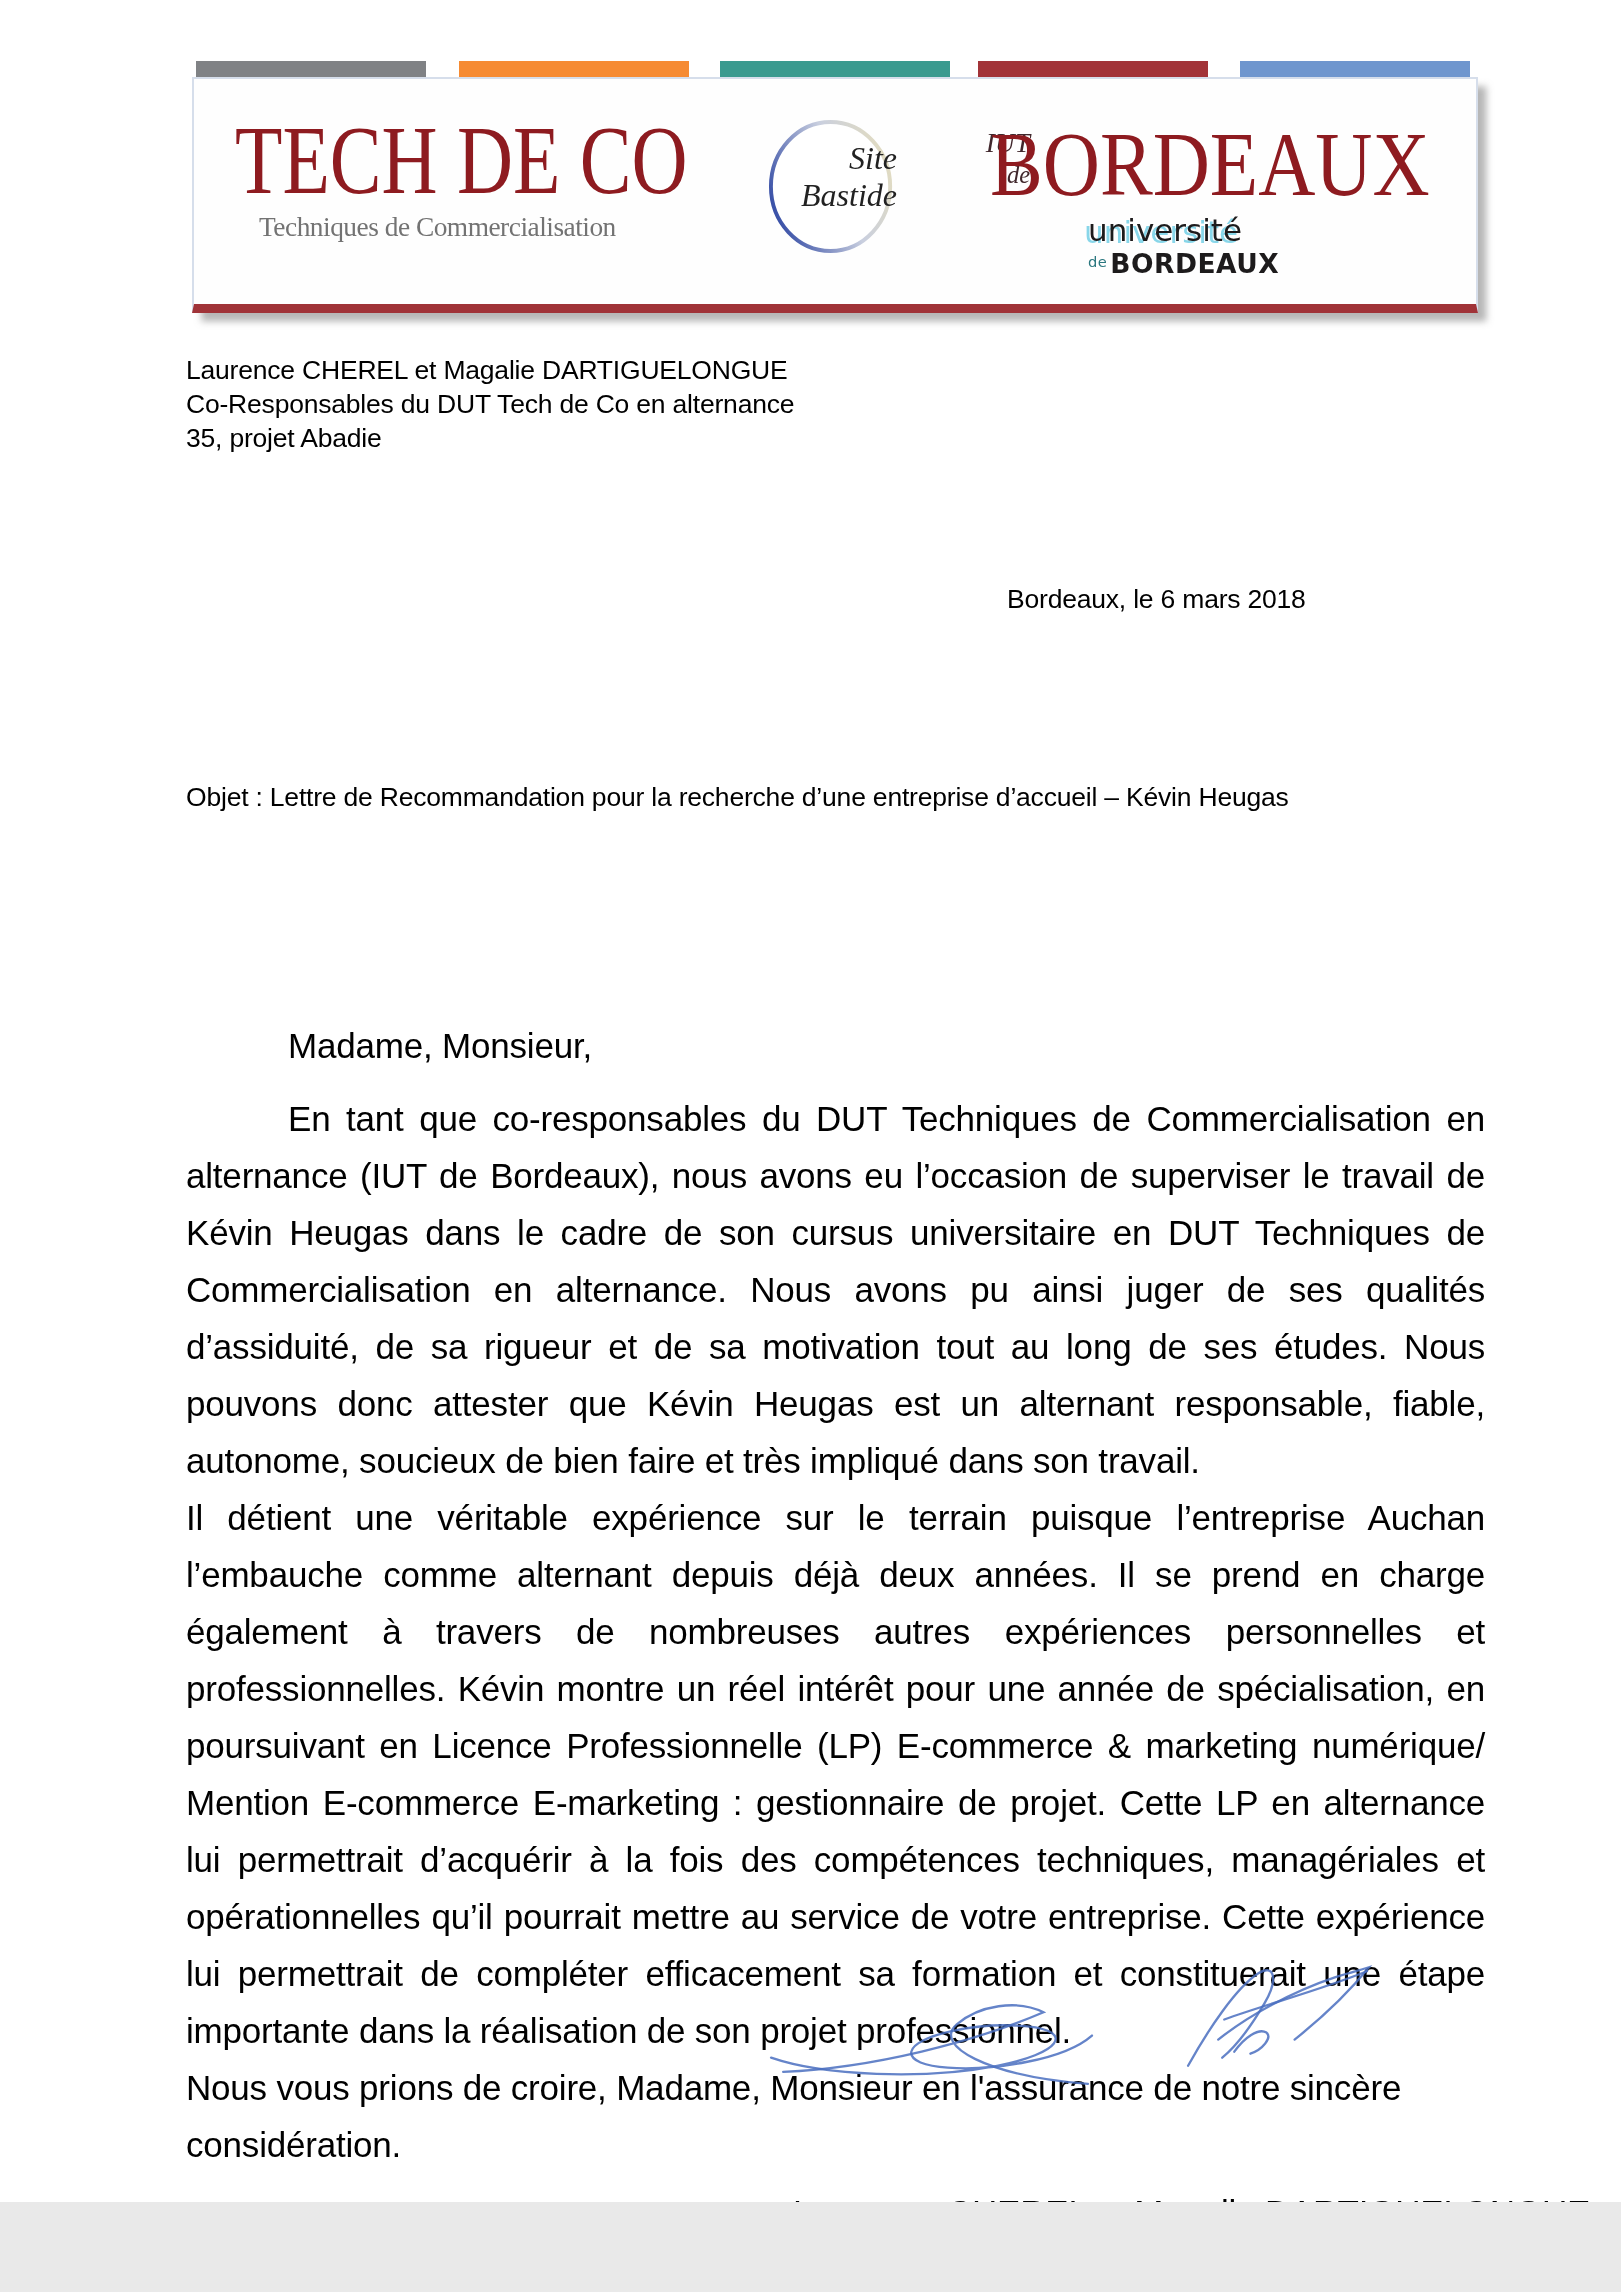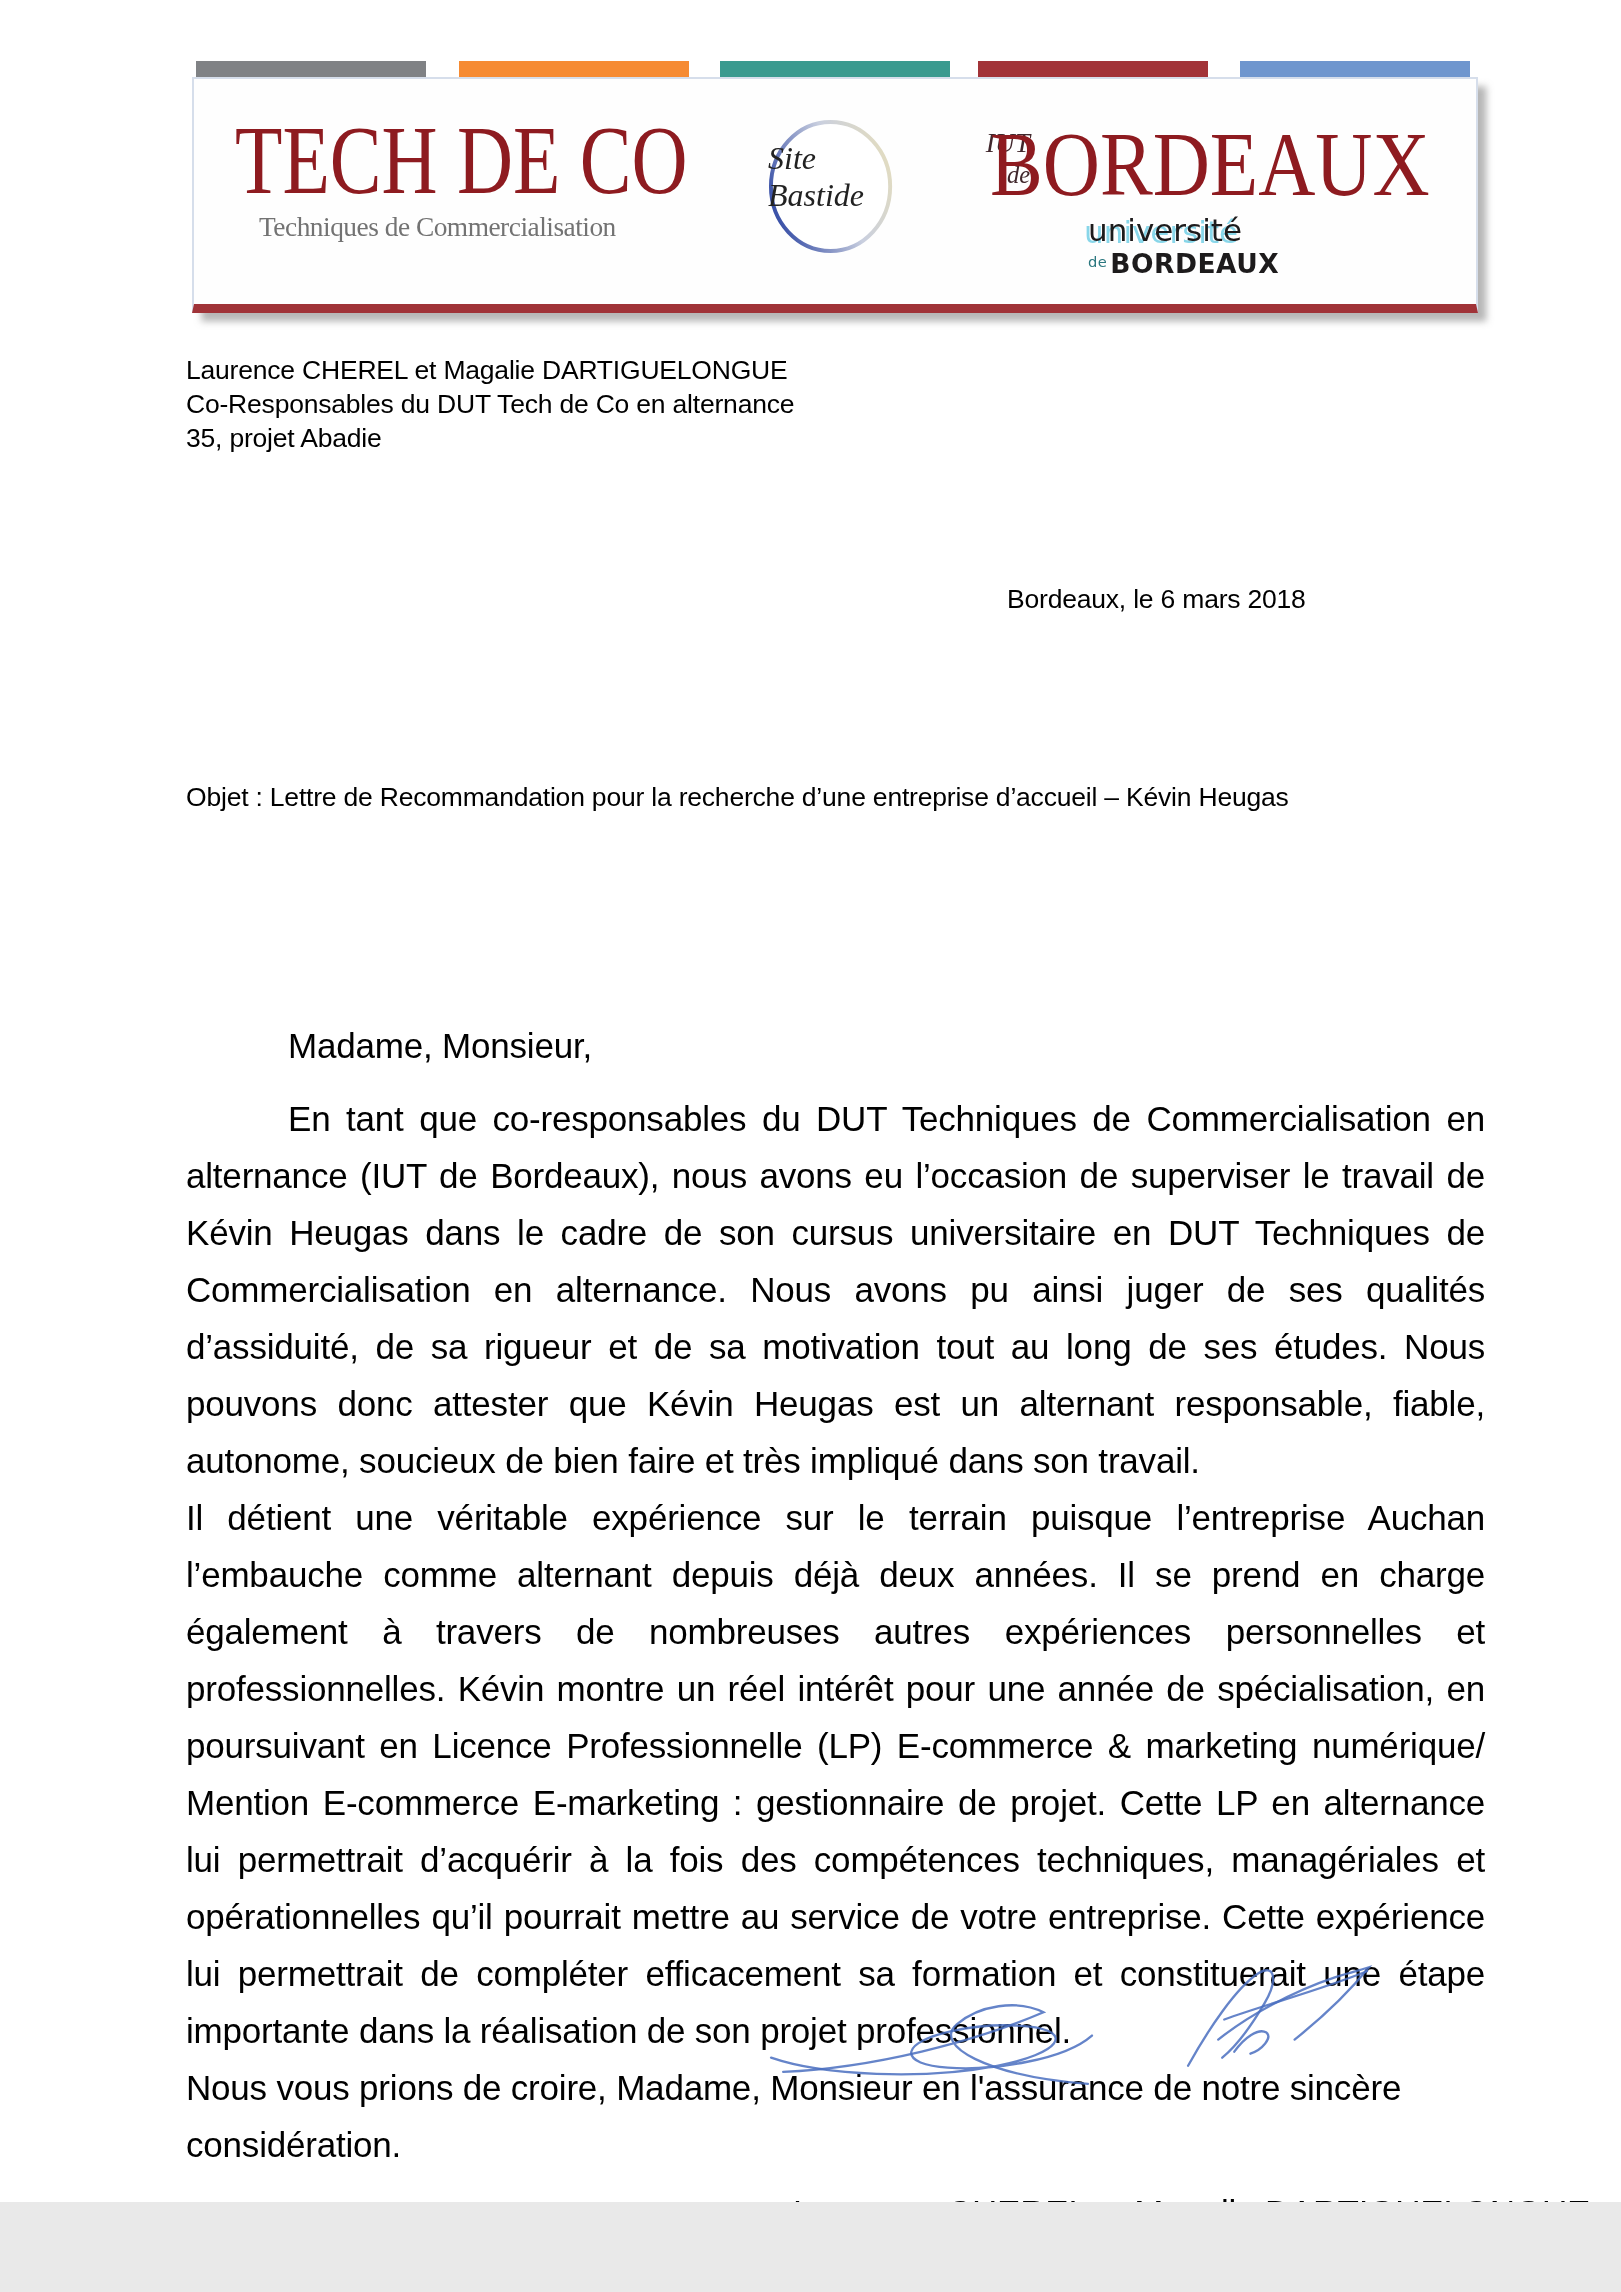"Site" .badge-text { text-align: left -> right }
